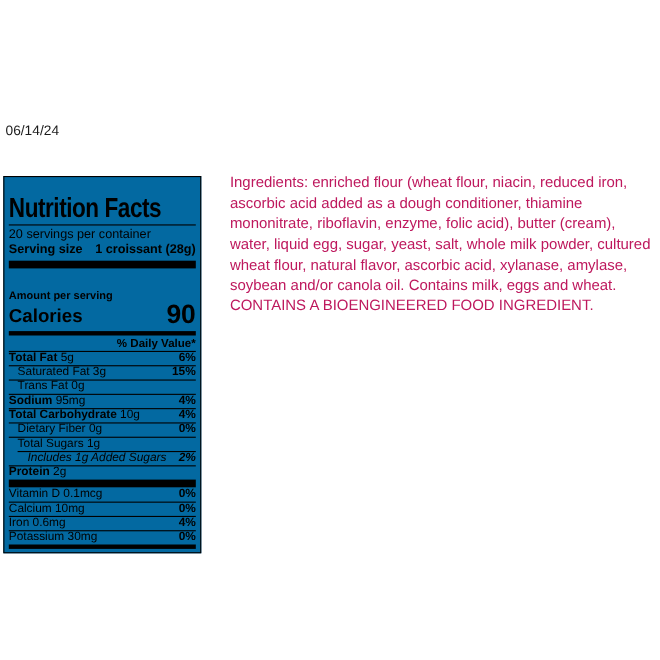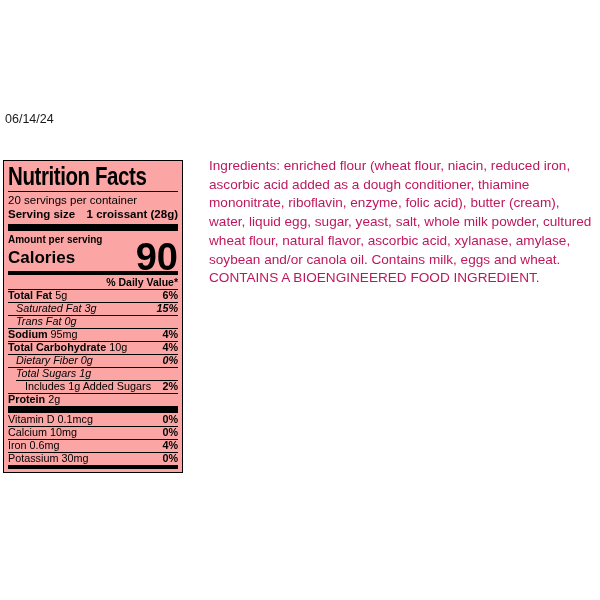"Nutrition Facts" .nfl { background: #fca5a5 -> #0369a1; padding: 2px 4px 3px -> 15px 4px 3px }
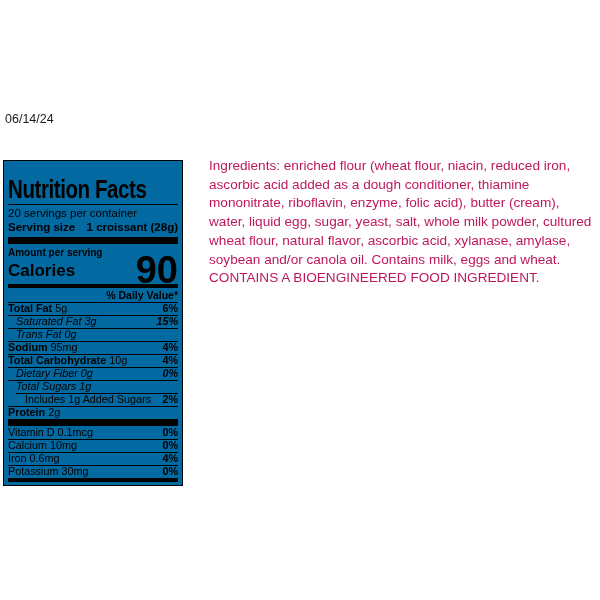"Amount per serving" .aps { margin-top: 3px -> 20px }
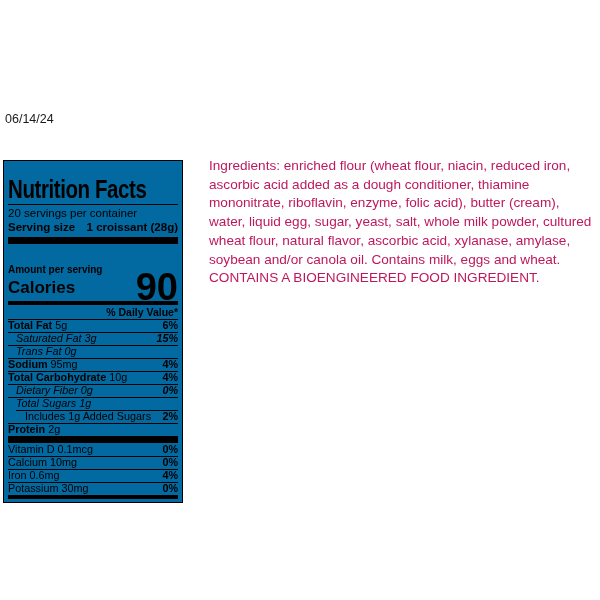"90" .cal-value { font-size: 38px -> 24px }
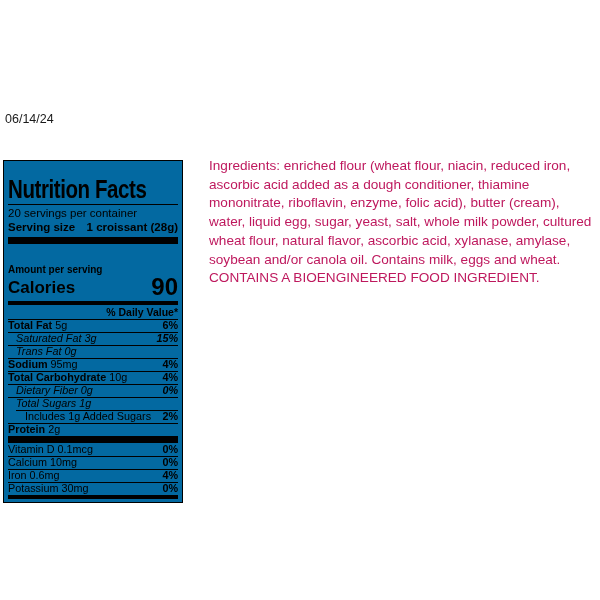"Saturated Fat 3g" .ind1 { font-style: italic -> none }
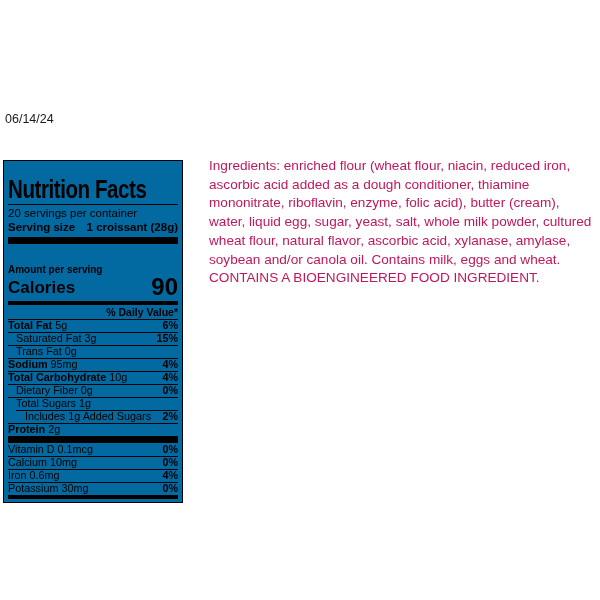"Includes 1g Added Sugars" .ind2 { font-style: none -> italic }
